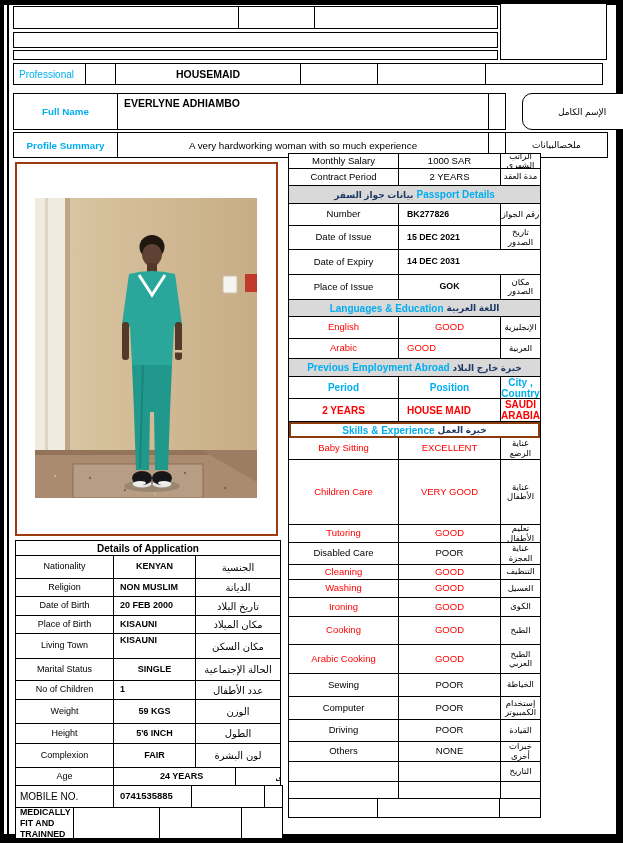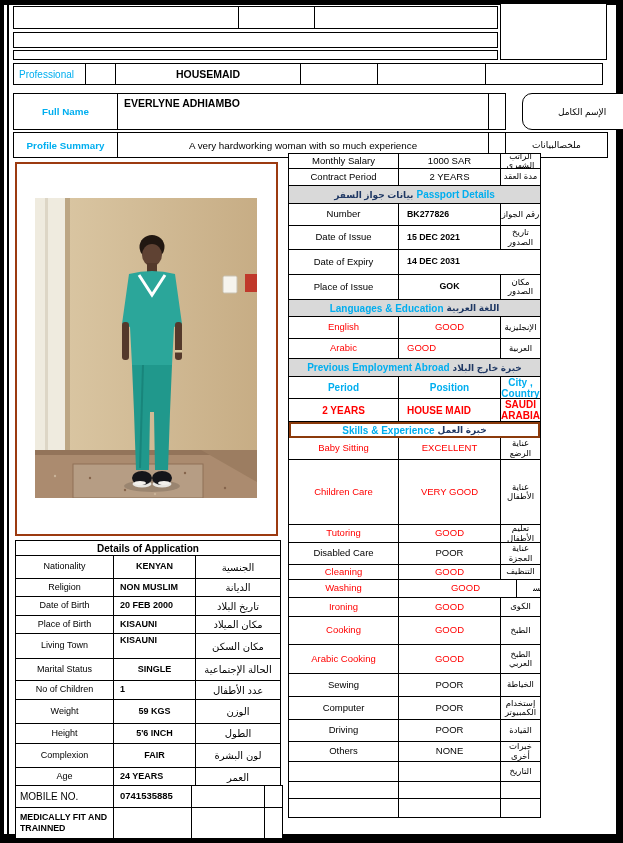"Washing" div.trow { gap: 16px -> none }
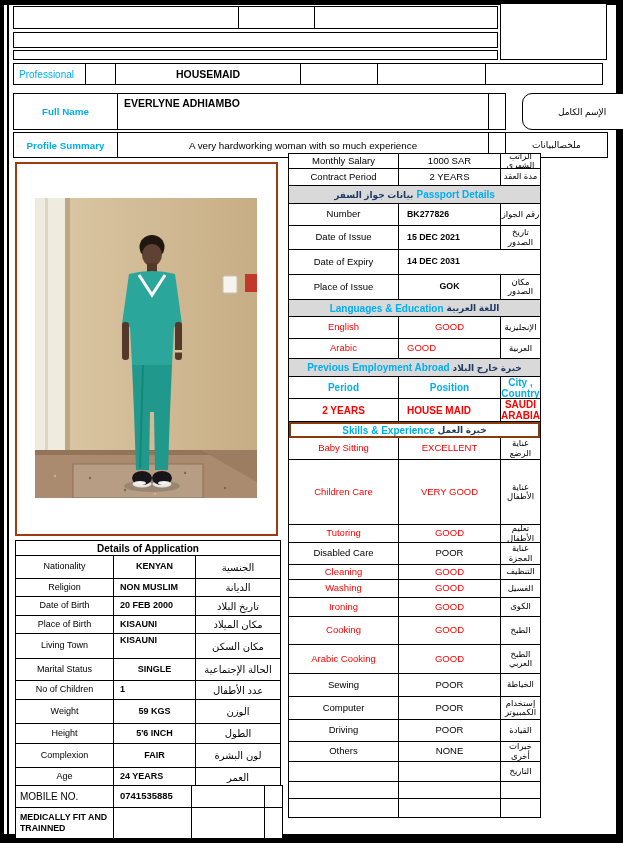"Age" .trow:last-child { gap: none -> 40px }
